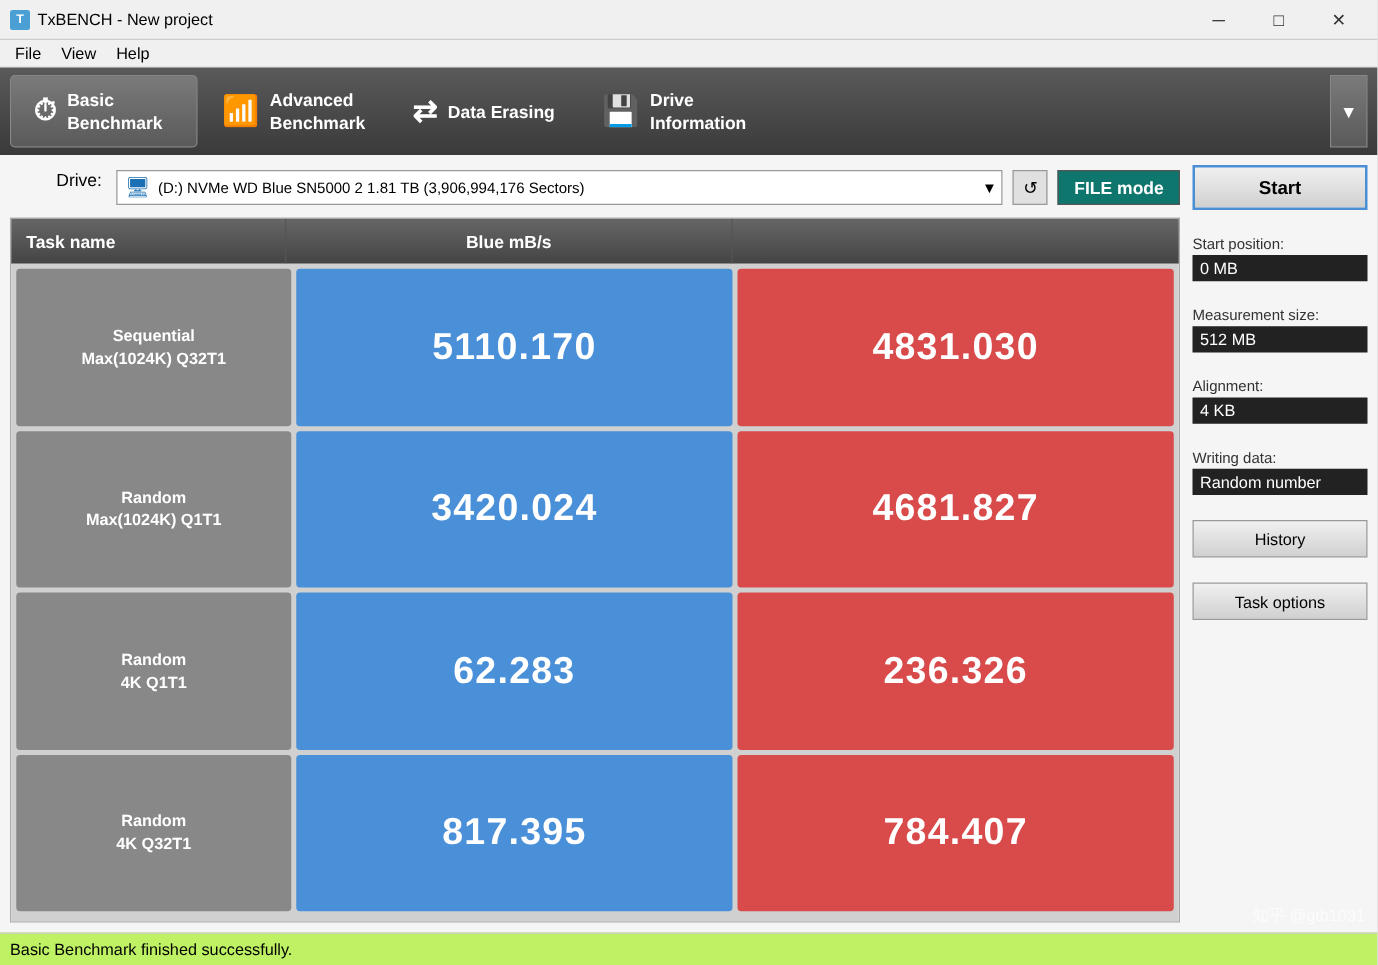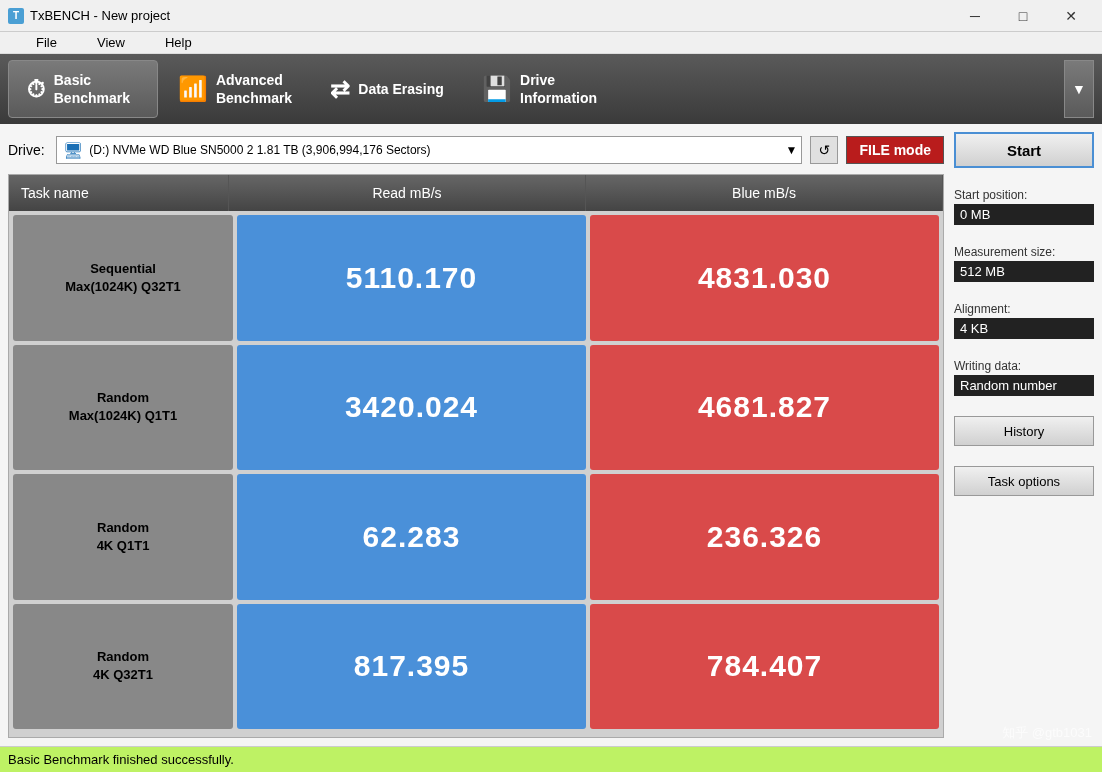"File" .menu-item { margin-left: 24px -> none }
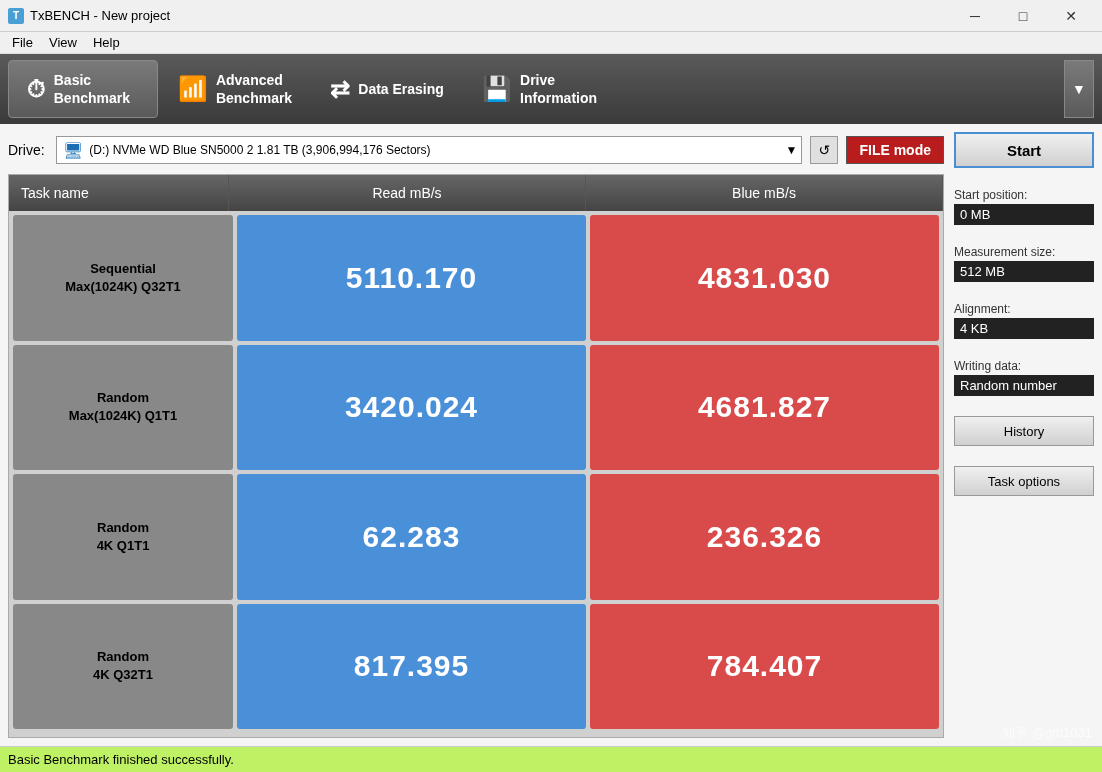"Drive:" .drive-row { align-items: center -> none; margin-left: none -> 37px }
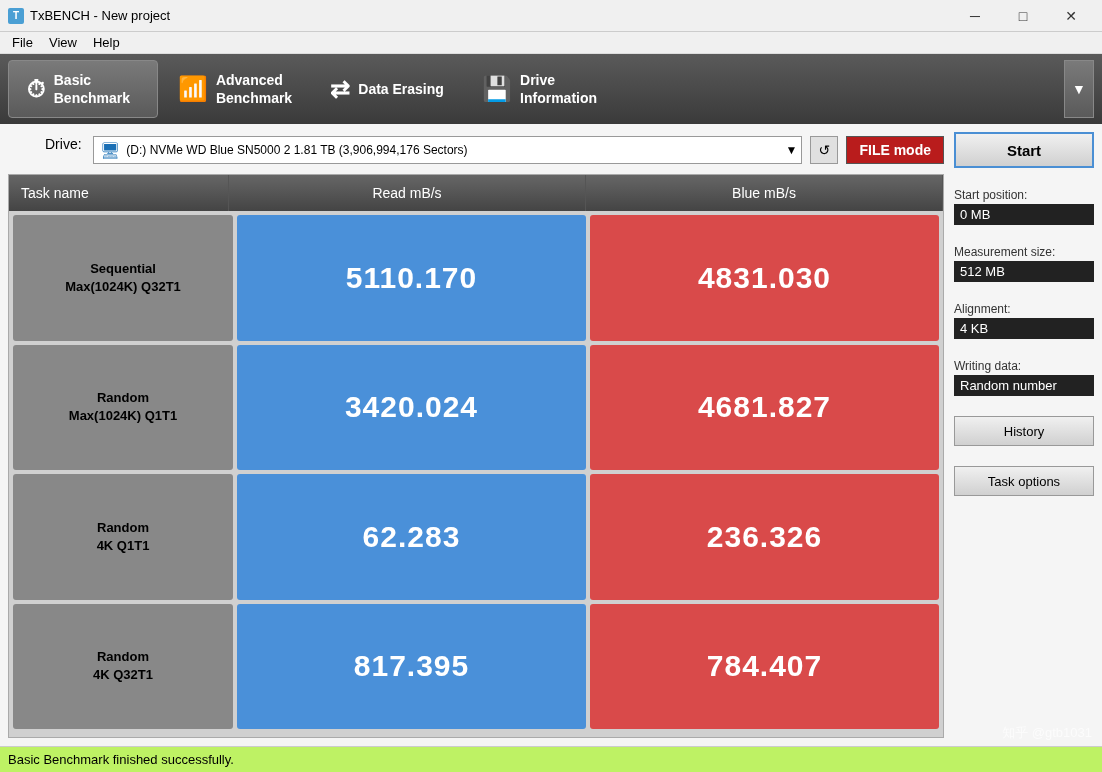"FILE mode" .file-mode-btn { background: #b91c1c -> #0f766e }
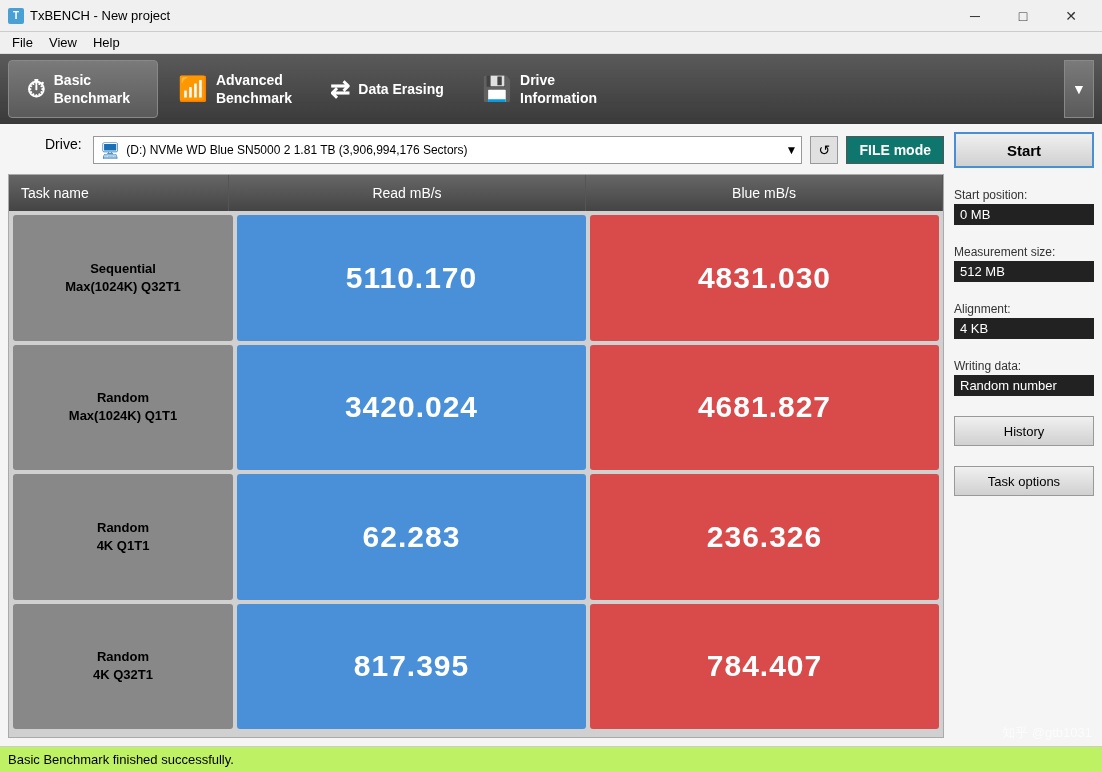"Task name" .table-header { font-weight: normal -> bold }
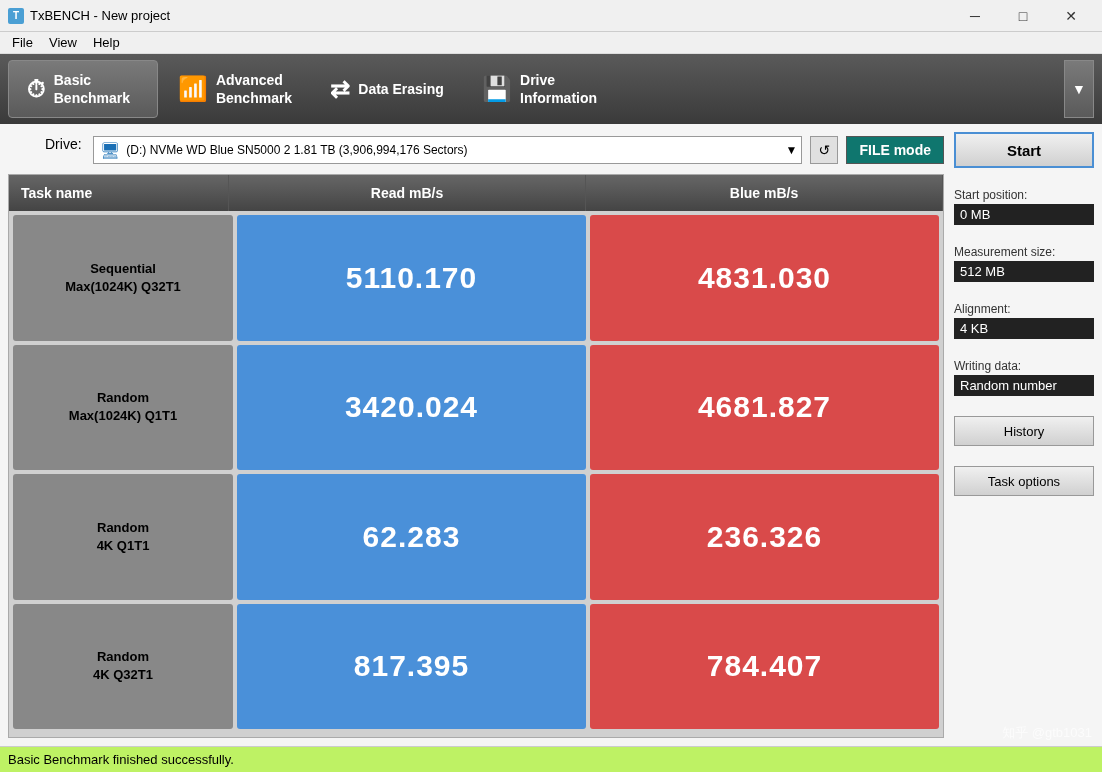"Read mB/s" div.table-header-cell { html: <div>Read mB/s</div> -> none }
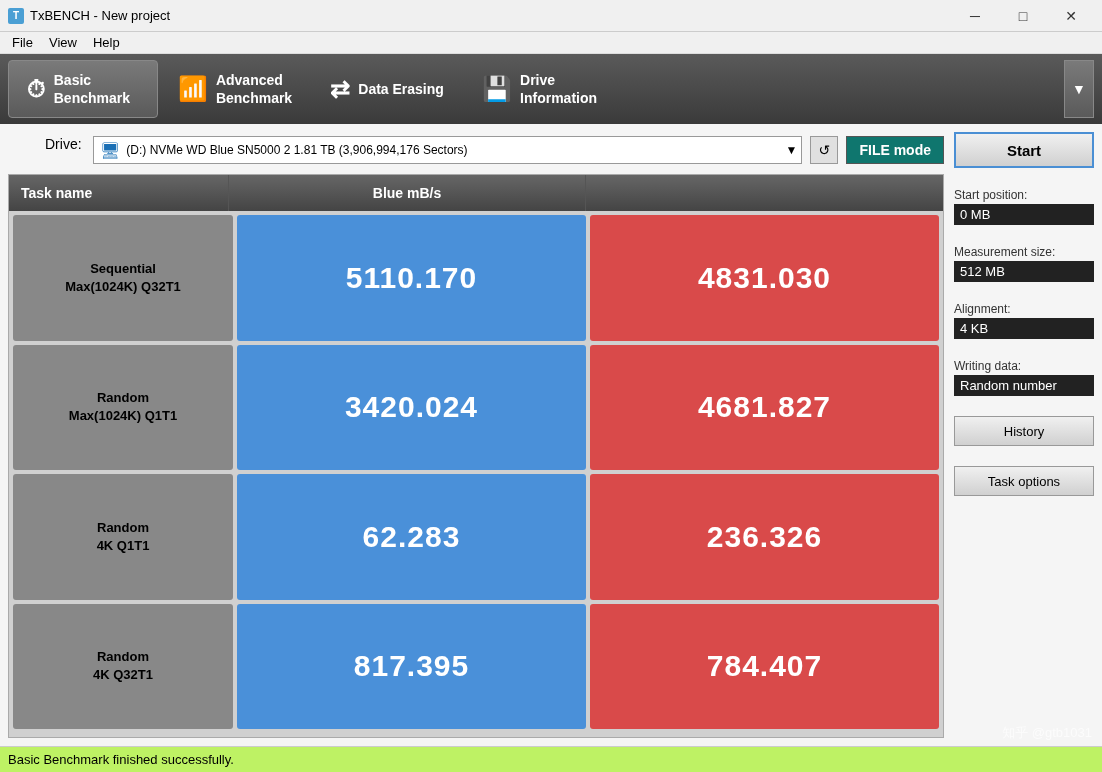"Sequential" .row-label { color: #000000 -> #ffffff }
